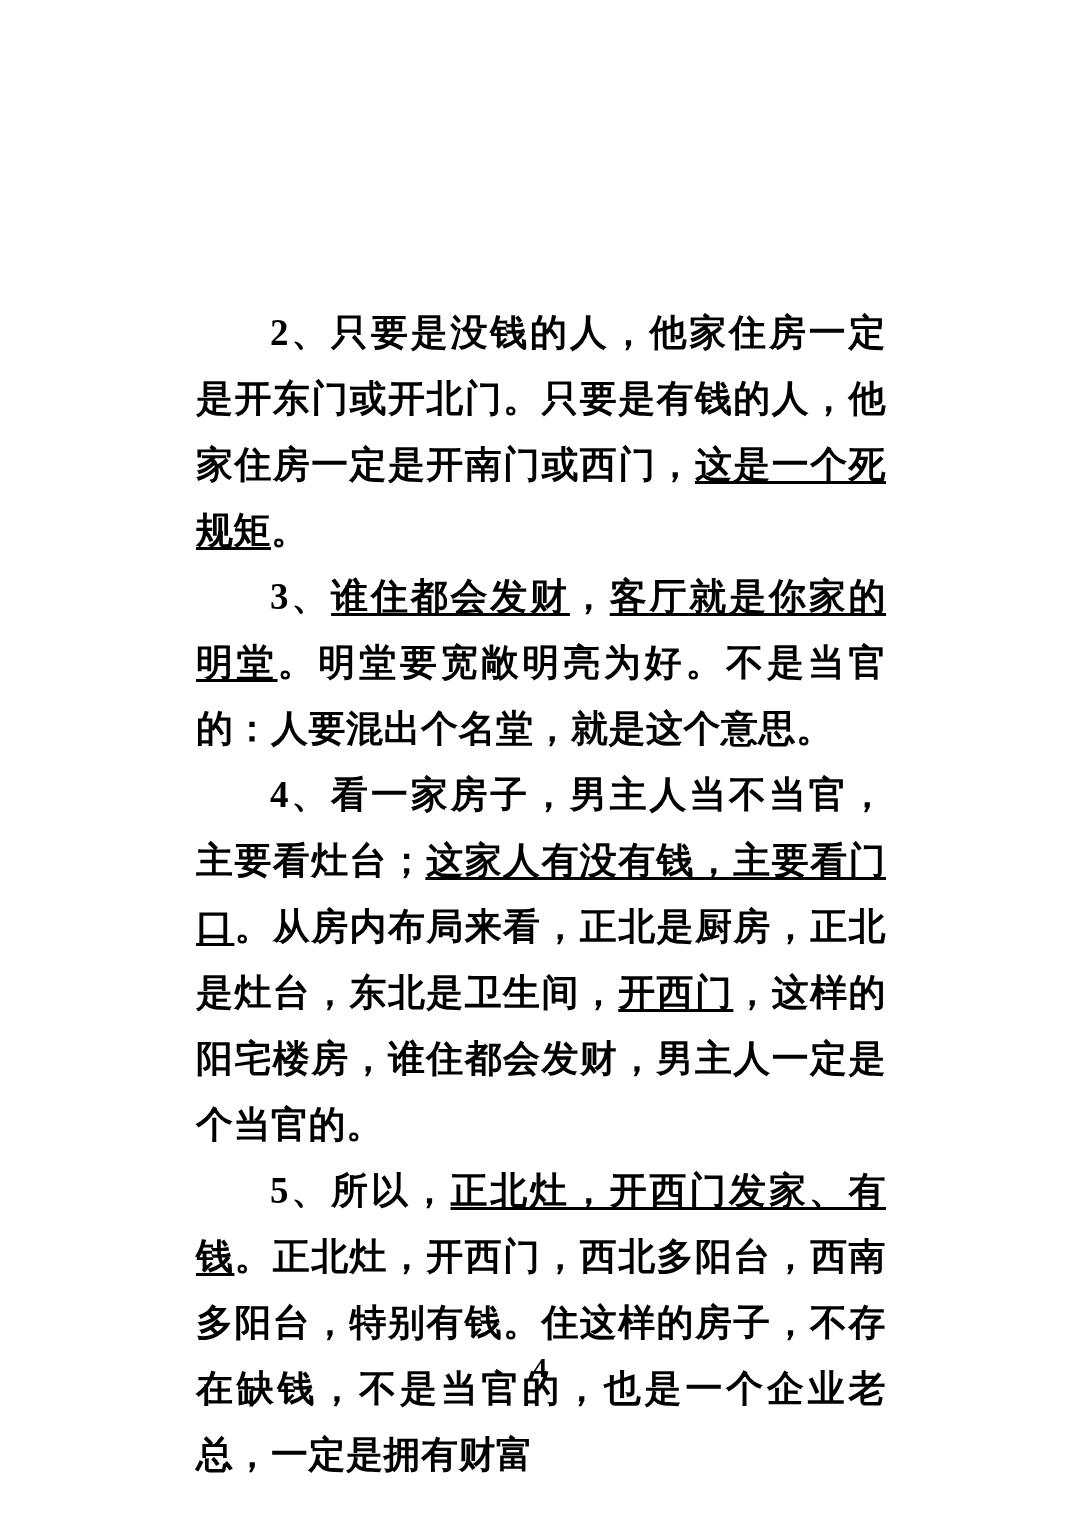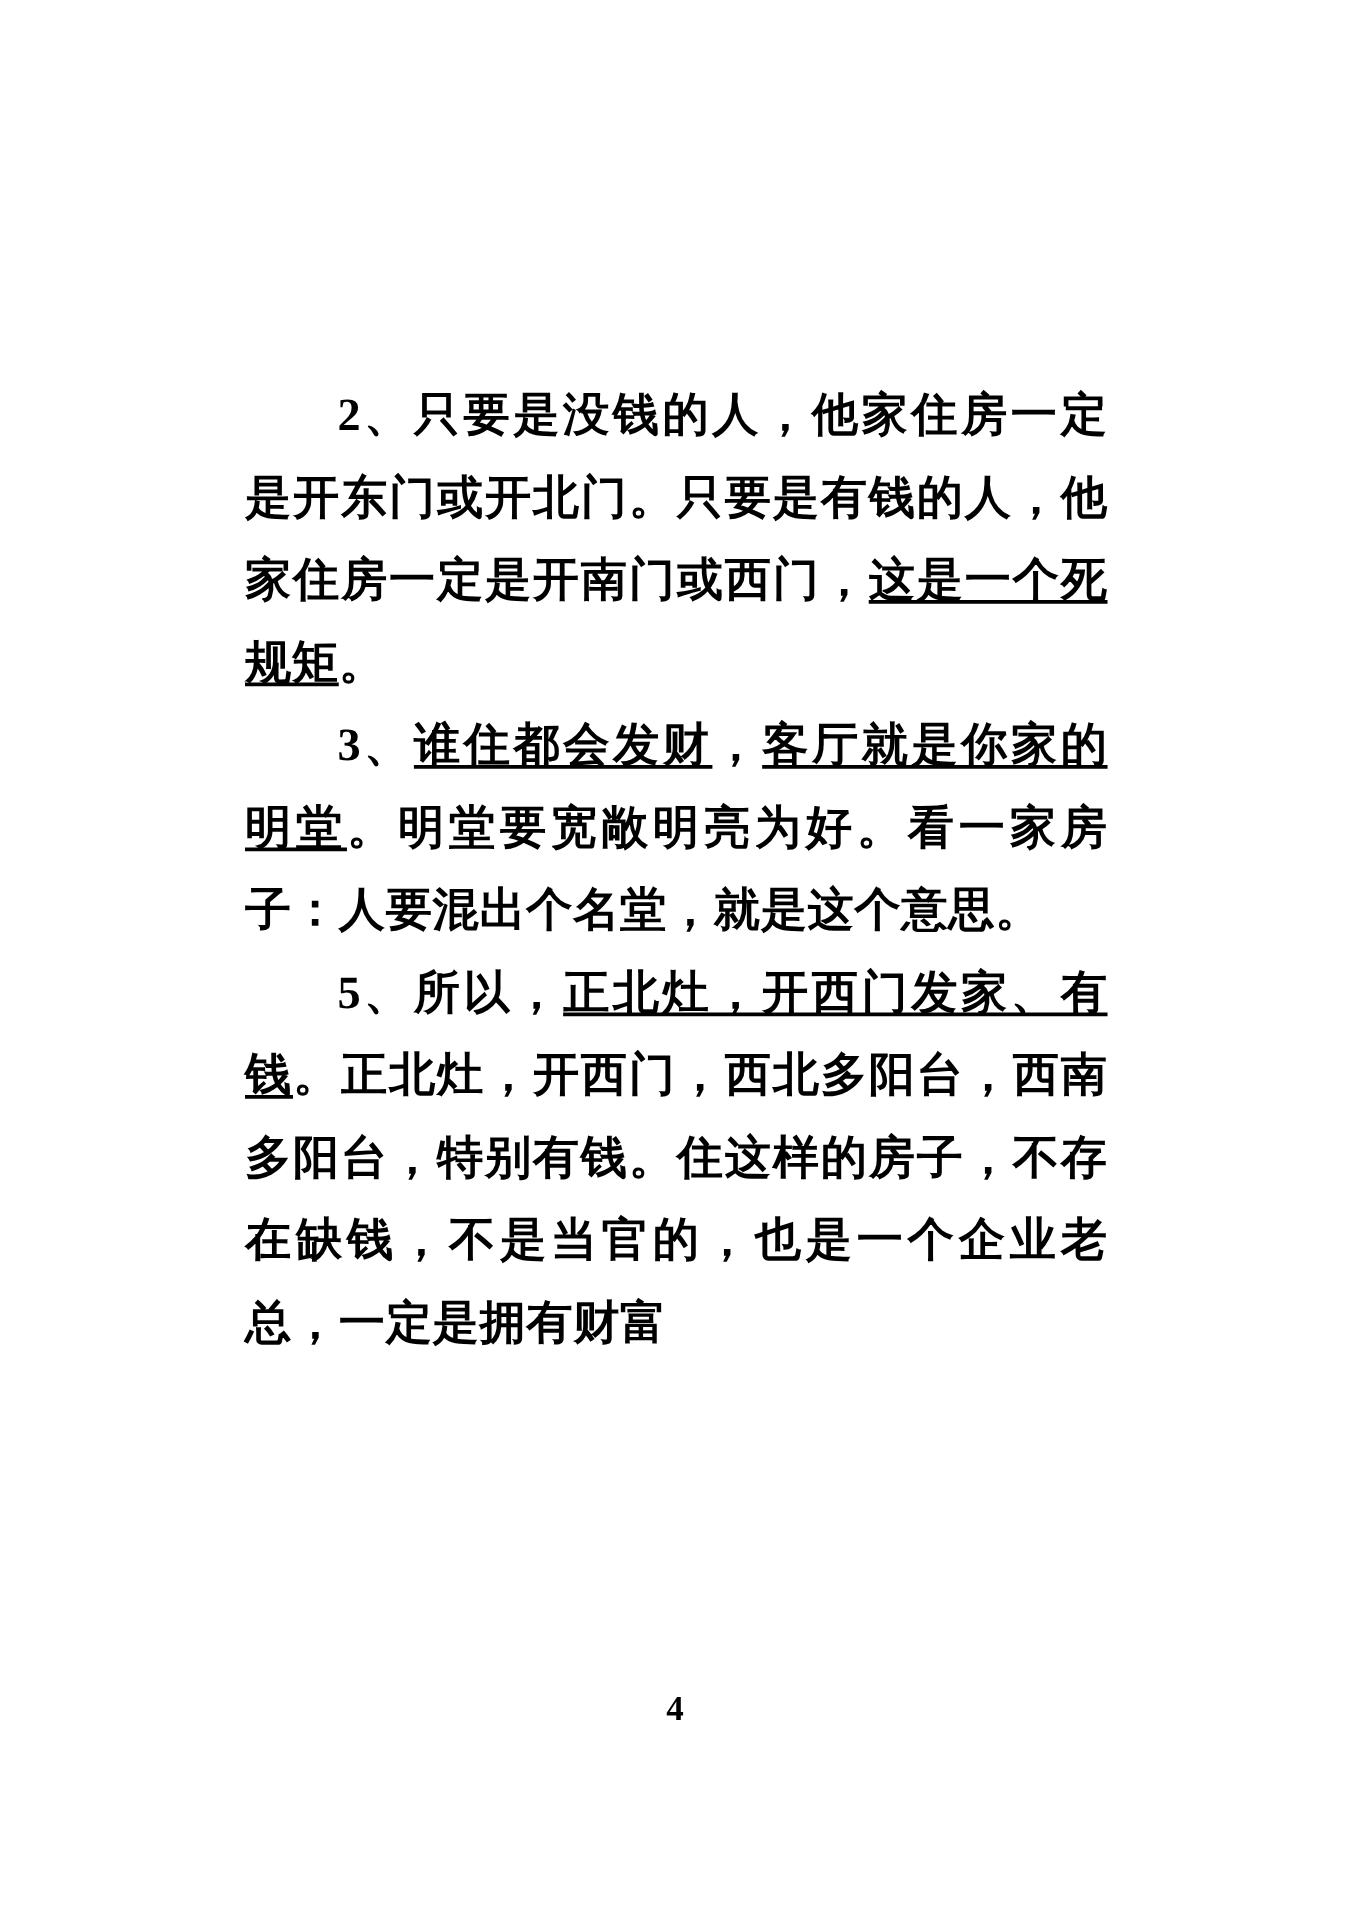"。明堂要宽敞明亮为好。看一家房子：人要混出个名堂，就是这个意思。" span { text: 看一家房子 -> 不是当官的 }
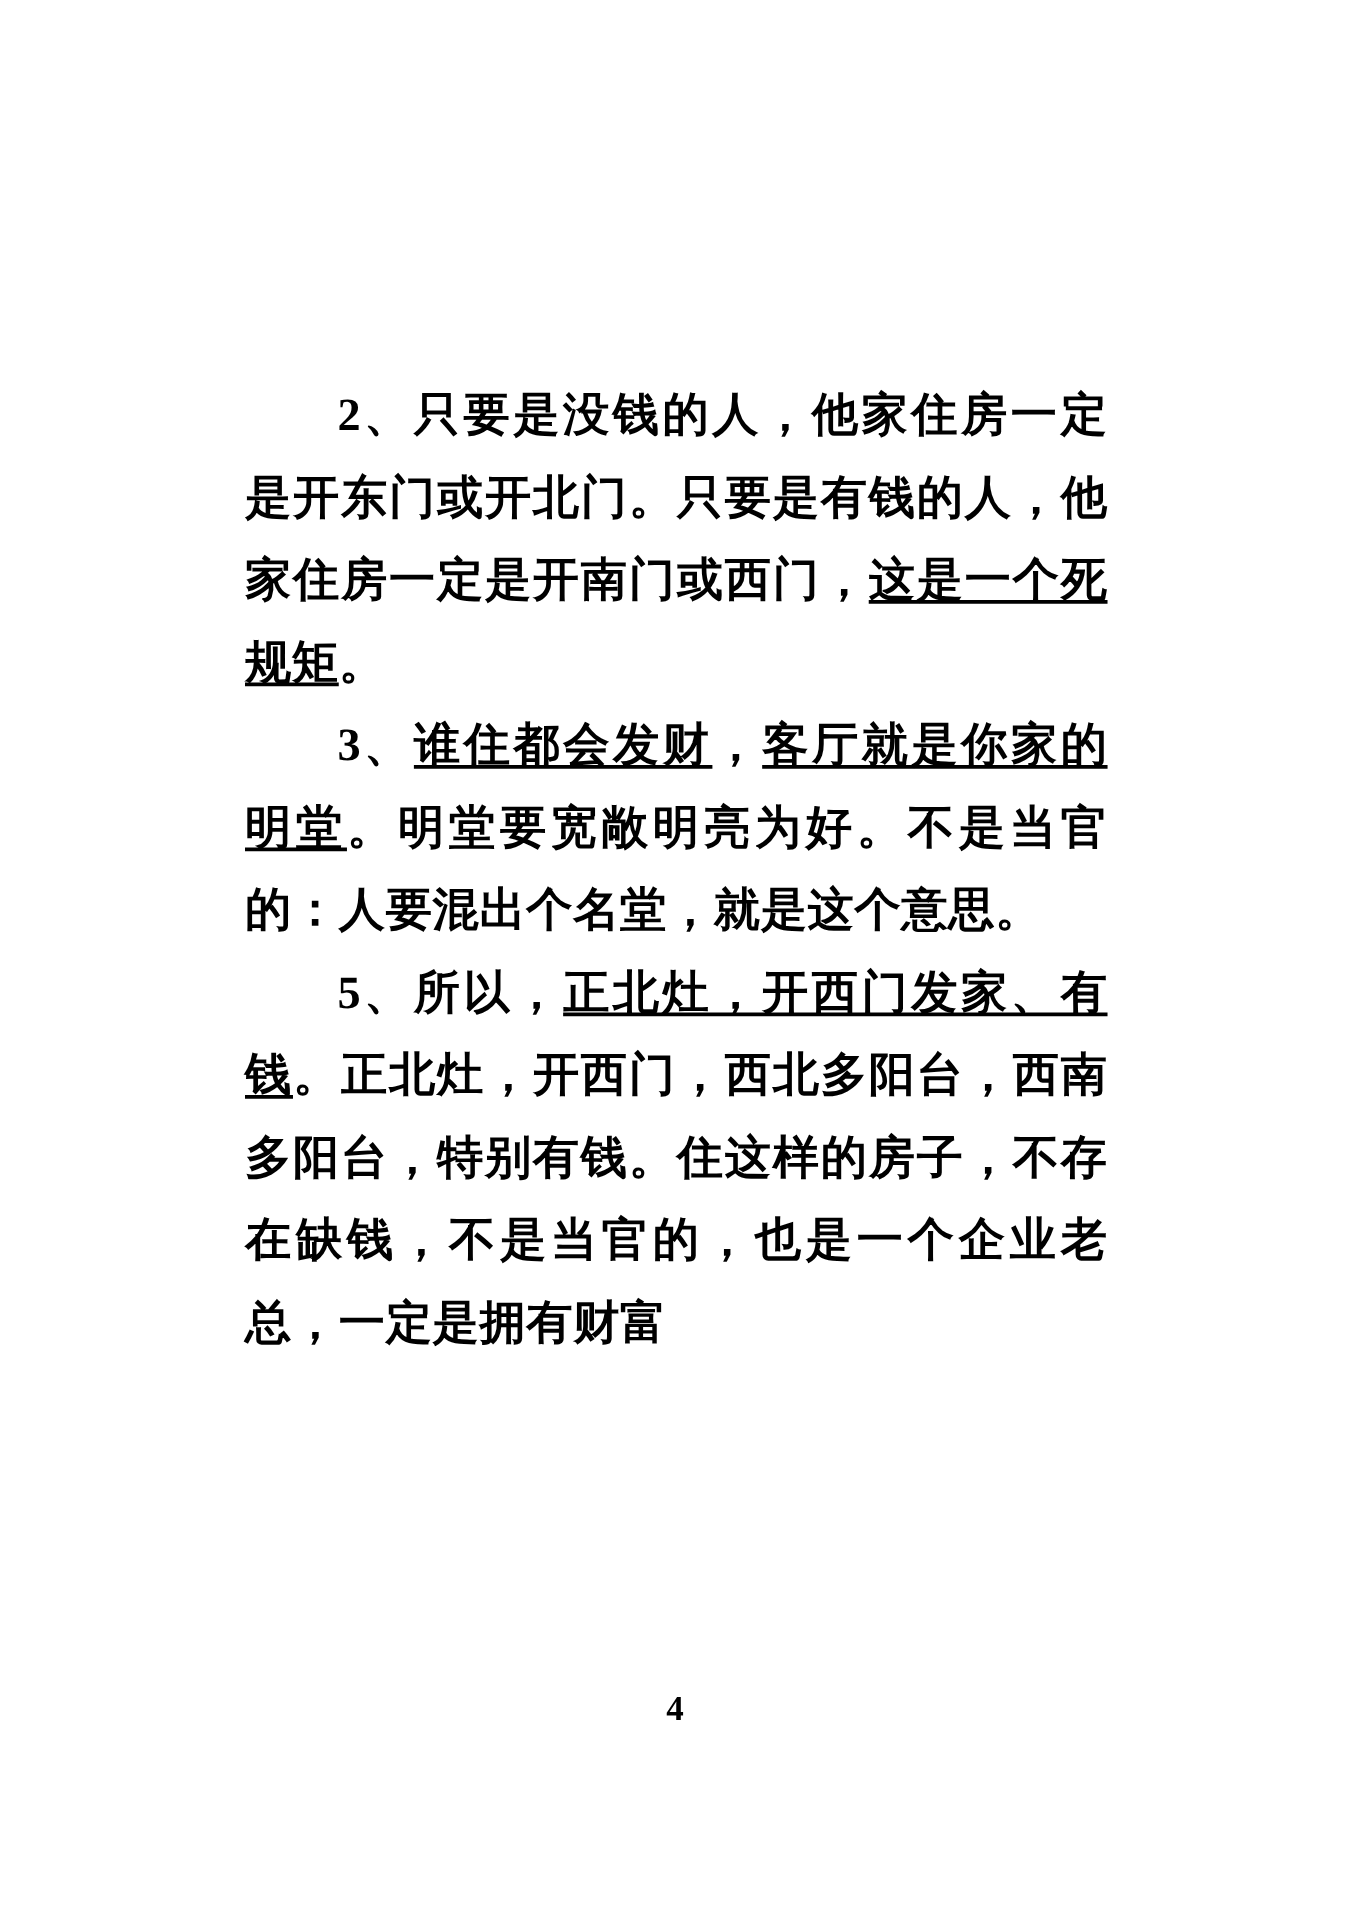"4、看一家房子，男主人当不当官，主要看灶台；这家人有没有钱，主要看门口。从房内布" p.para { html: none -> <p> <span>4、看一家房子，男主人当不当官，主要看灶台；</span><span>这家人有没有钱，主要看门口</span><span>。从房内布局来看，正北是厨房，正北是灶台，东北是卫生间，</span><span>开西门</span><span>，这样的阳宅楼房，谁住都会发财，男主人一定是个当官的。</span> </p> }
